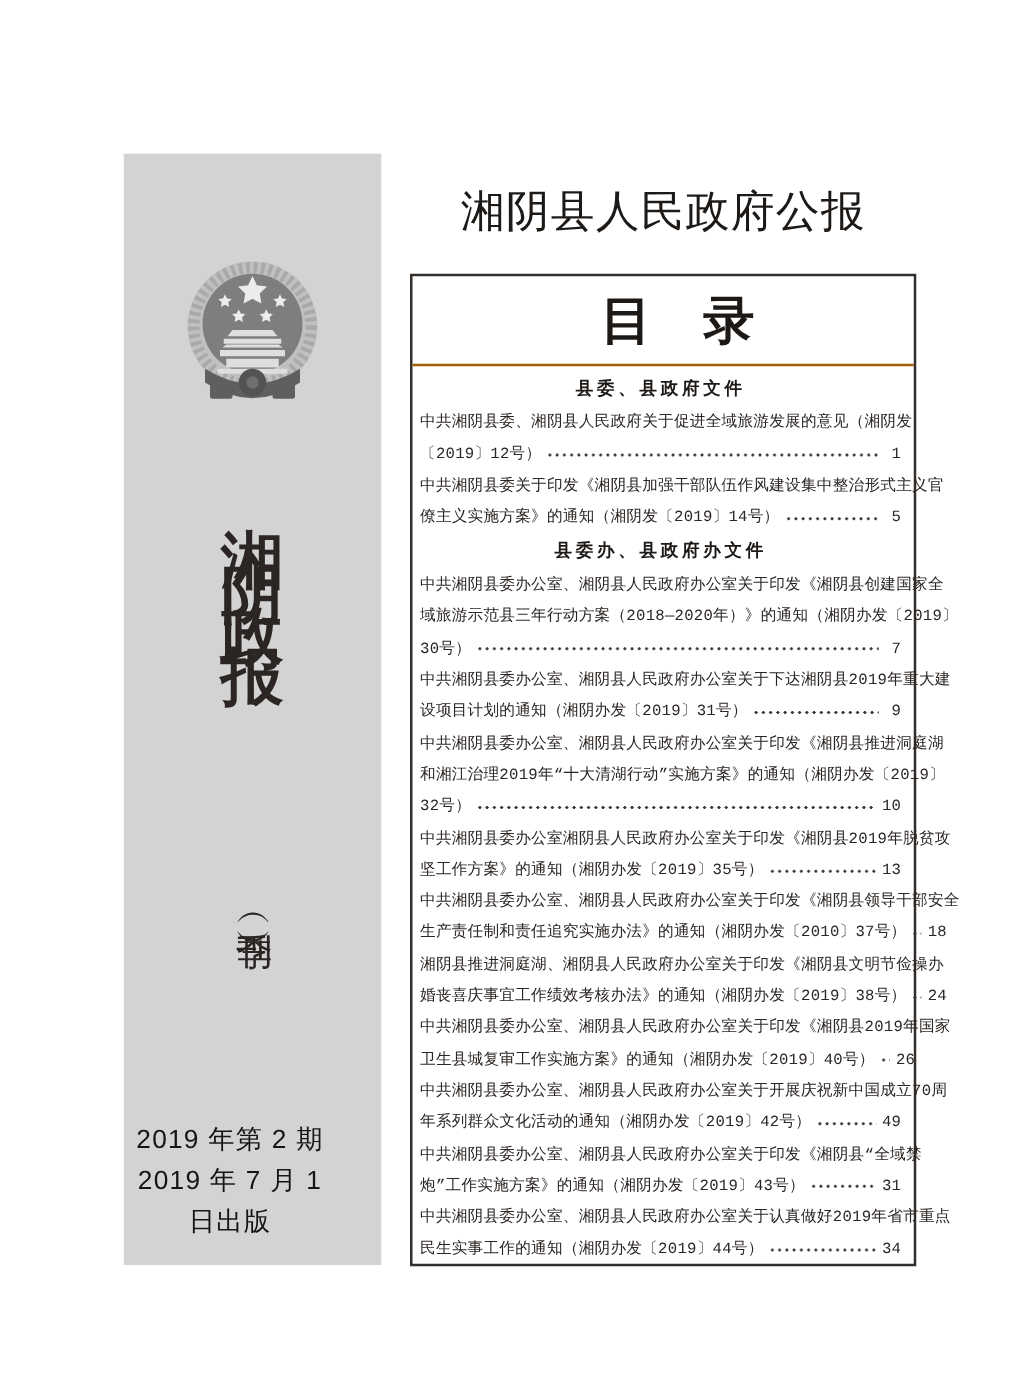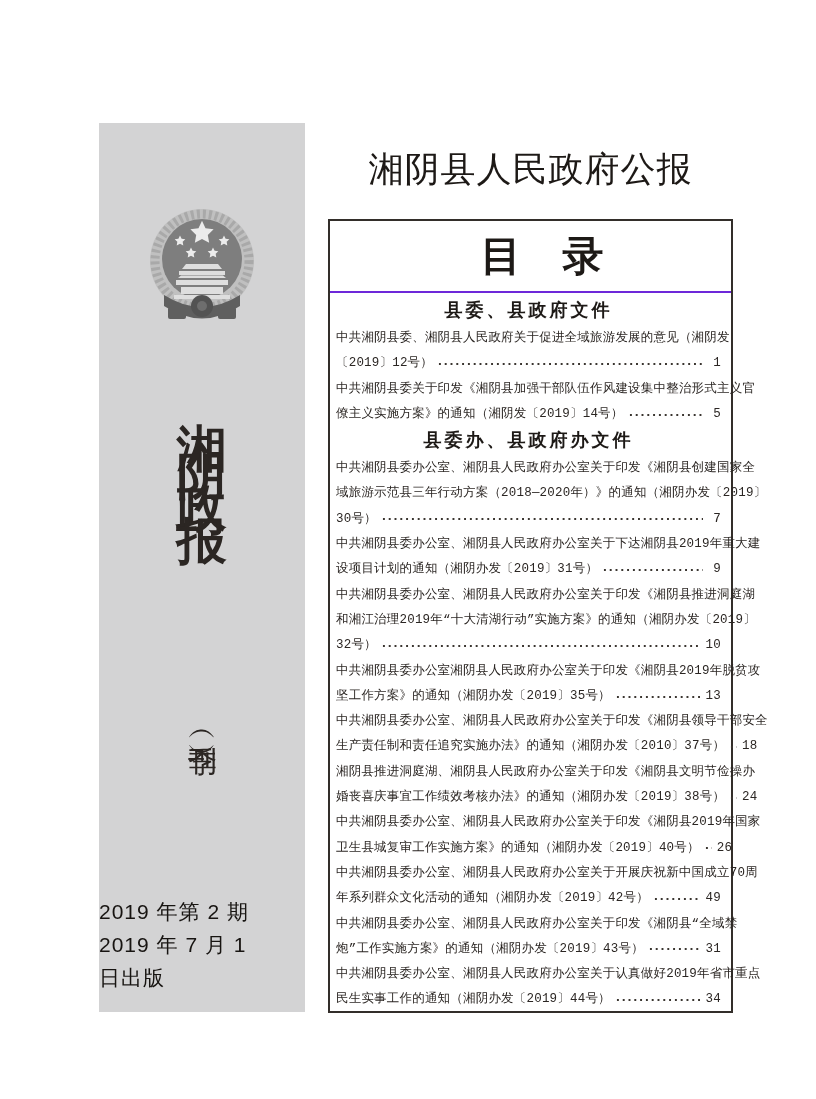"目 录" .toc-title-row { border-bottom: 2px solid #6d28d9 -> 2px solid #a16207 }
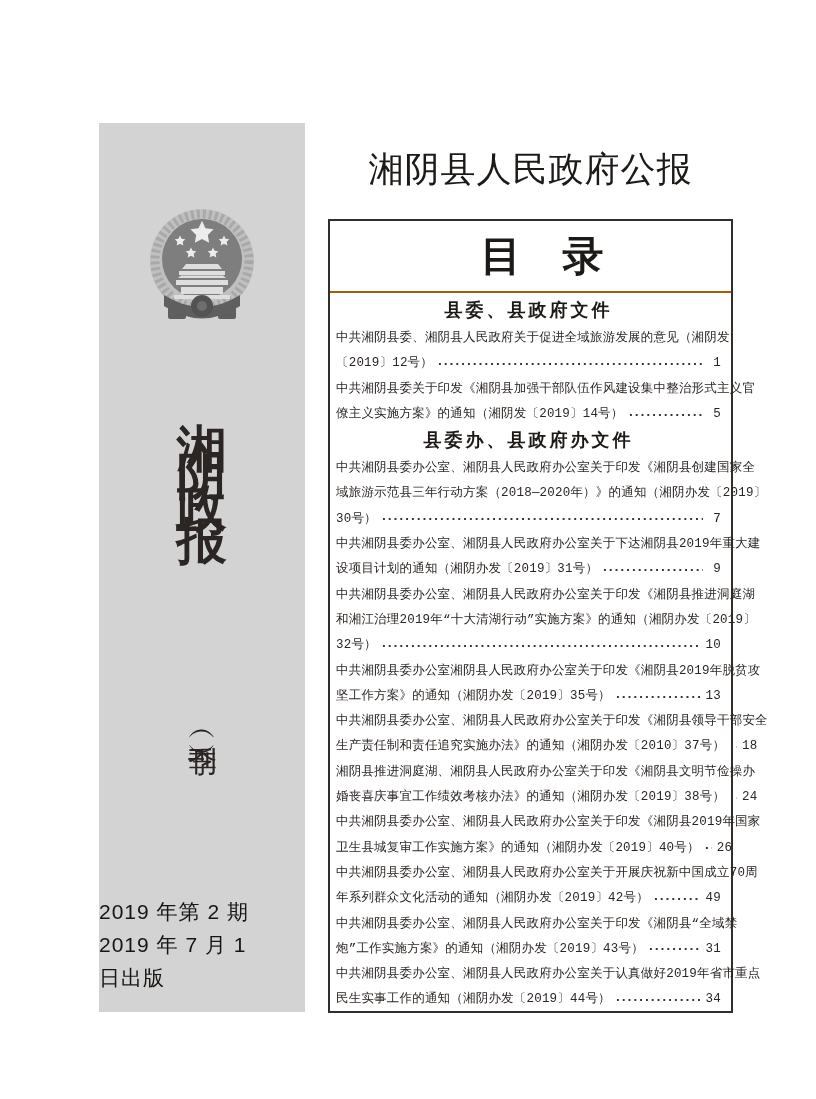"县委、县政府文件" .section-header { font-size: 18px -> 14px }
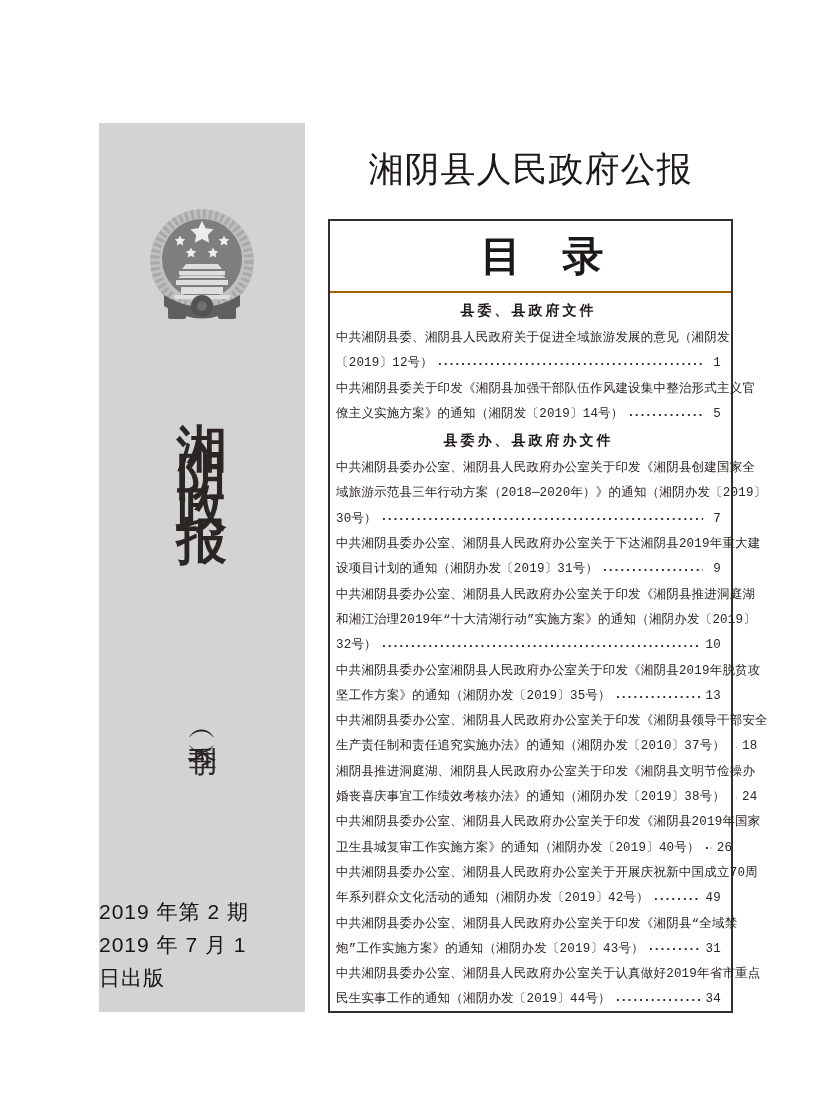"2019 年第 2 期" .issue-info { text-align: left -> center }
